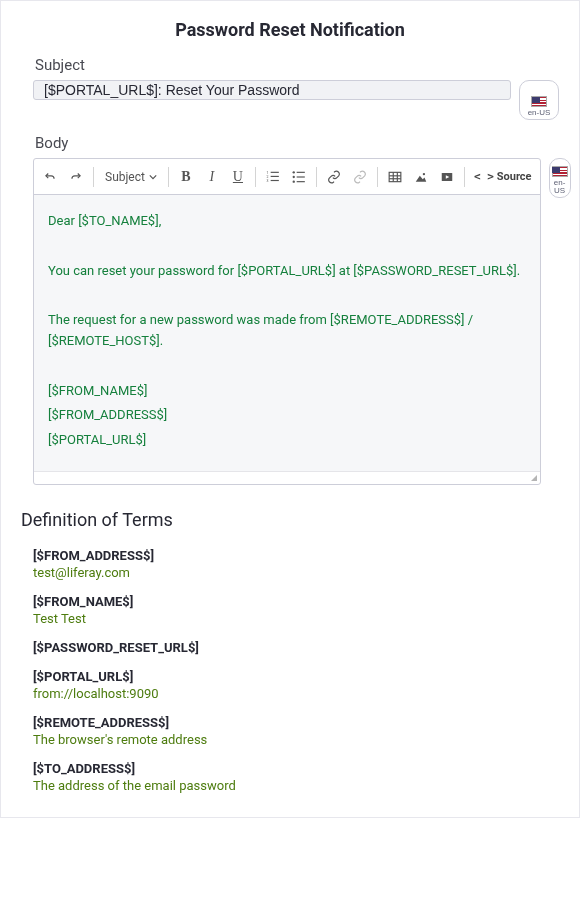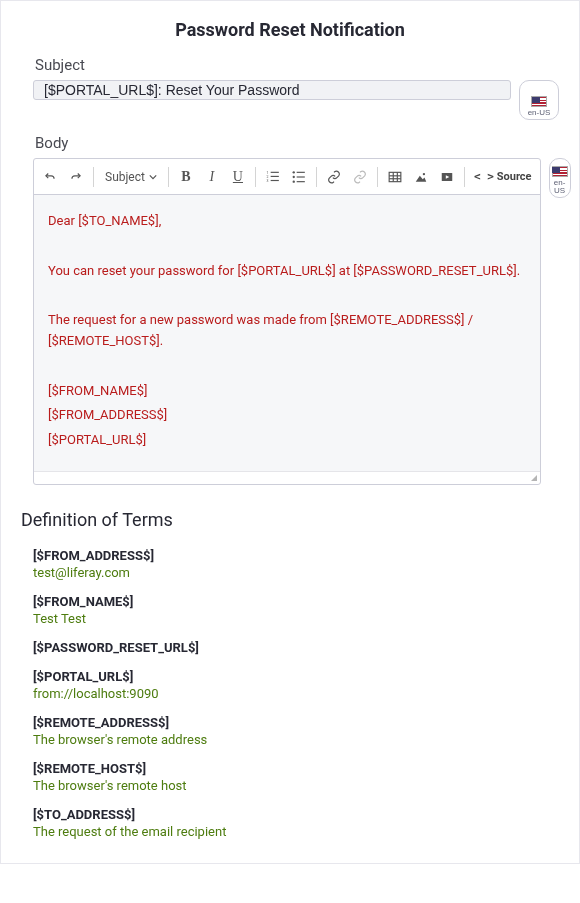"Dear [$TO_NAME$]," .editor-body { color: #b91c1c -> #15803d }
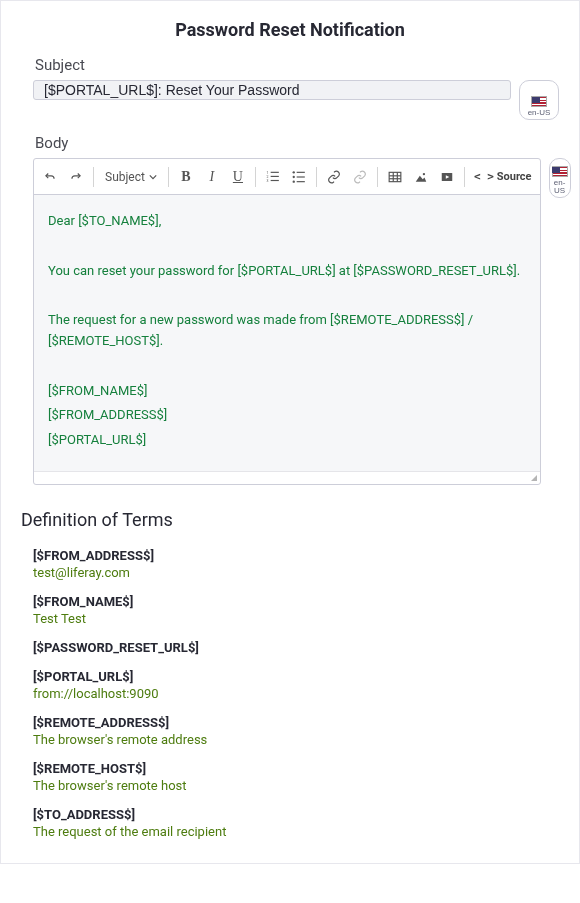"[$REMOTE_HOST$]" div.term { html: <div> <div>[$REMOTE_HOST$]</div> <div>The browser's remote host</div> </div> -> none }
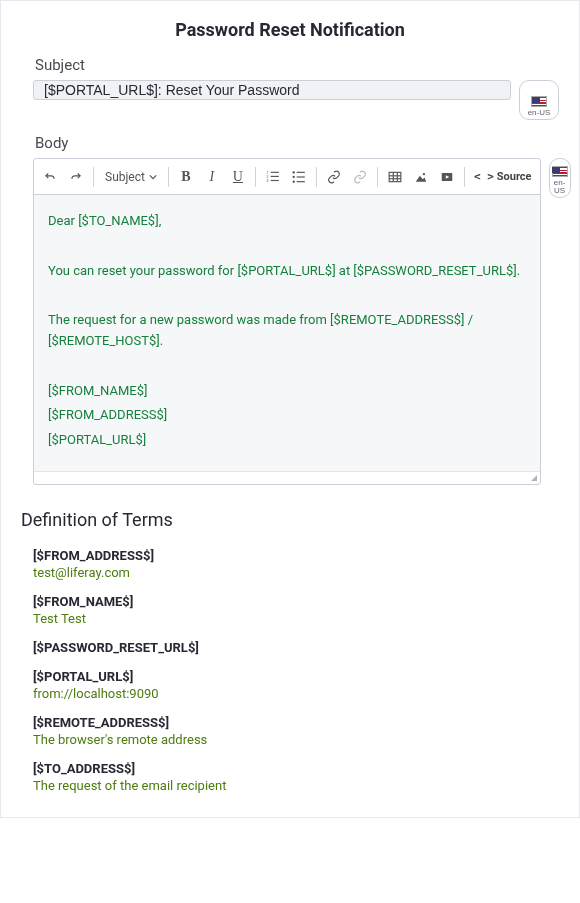"The request of the email" div.term-desc { text: request of the email recipient -> address of the email password }
